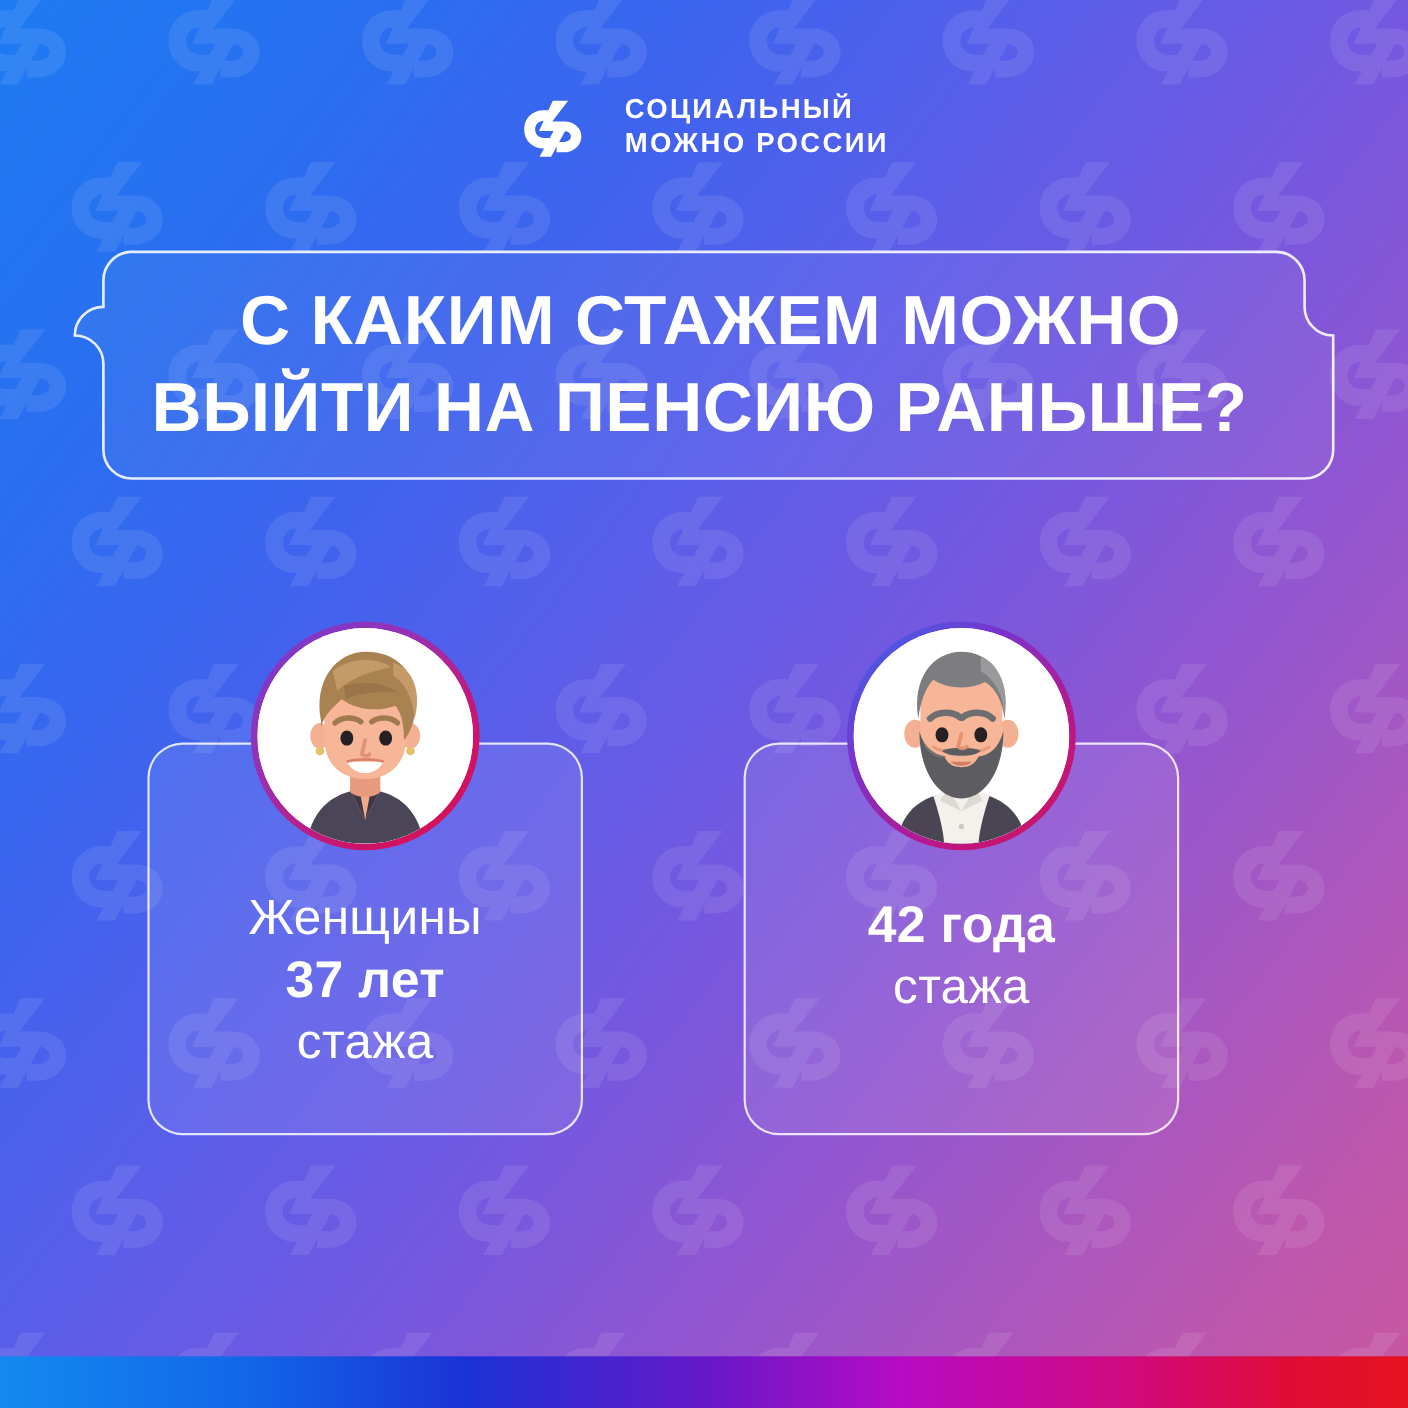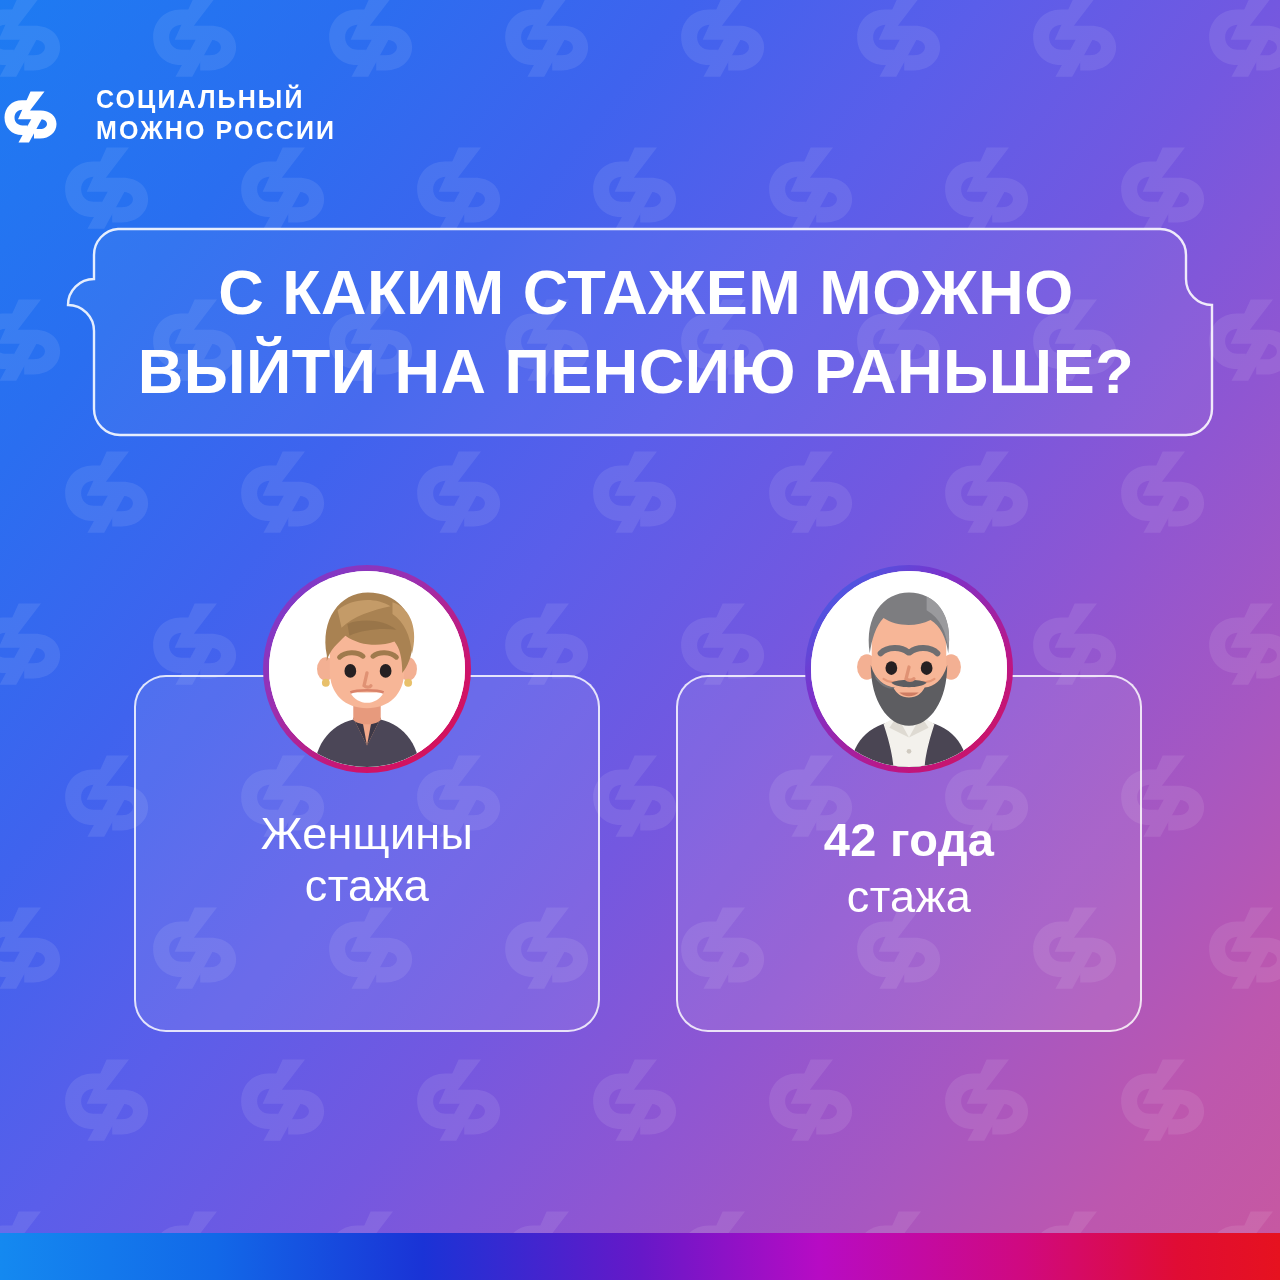"СОЦИАЛЬНЫЙ" .brand { justify-content: none -> center }
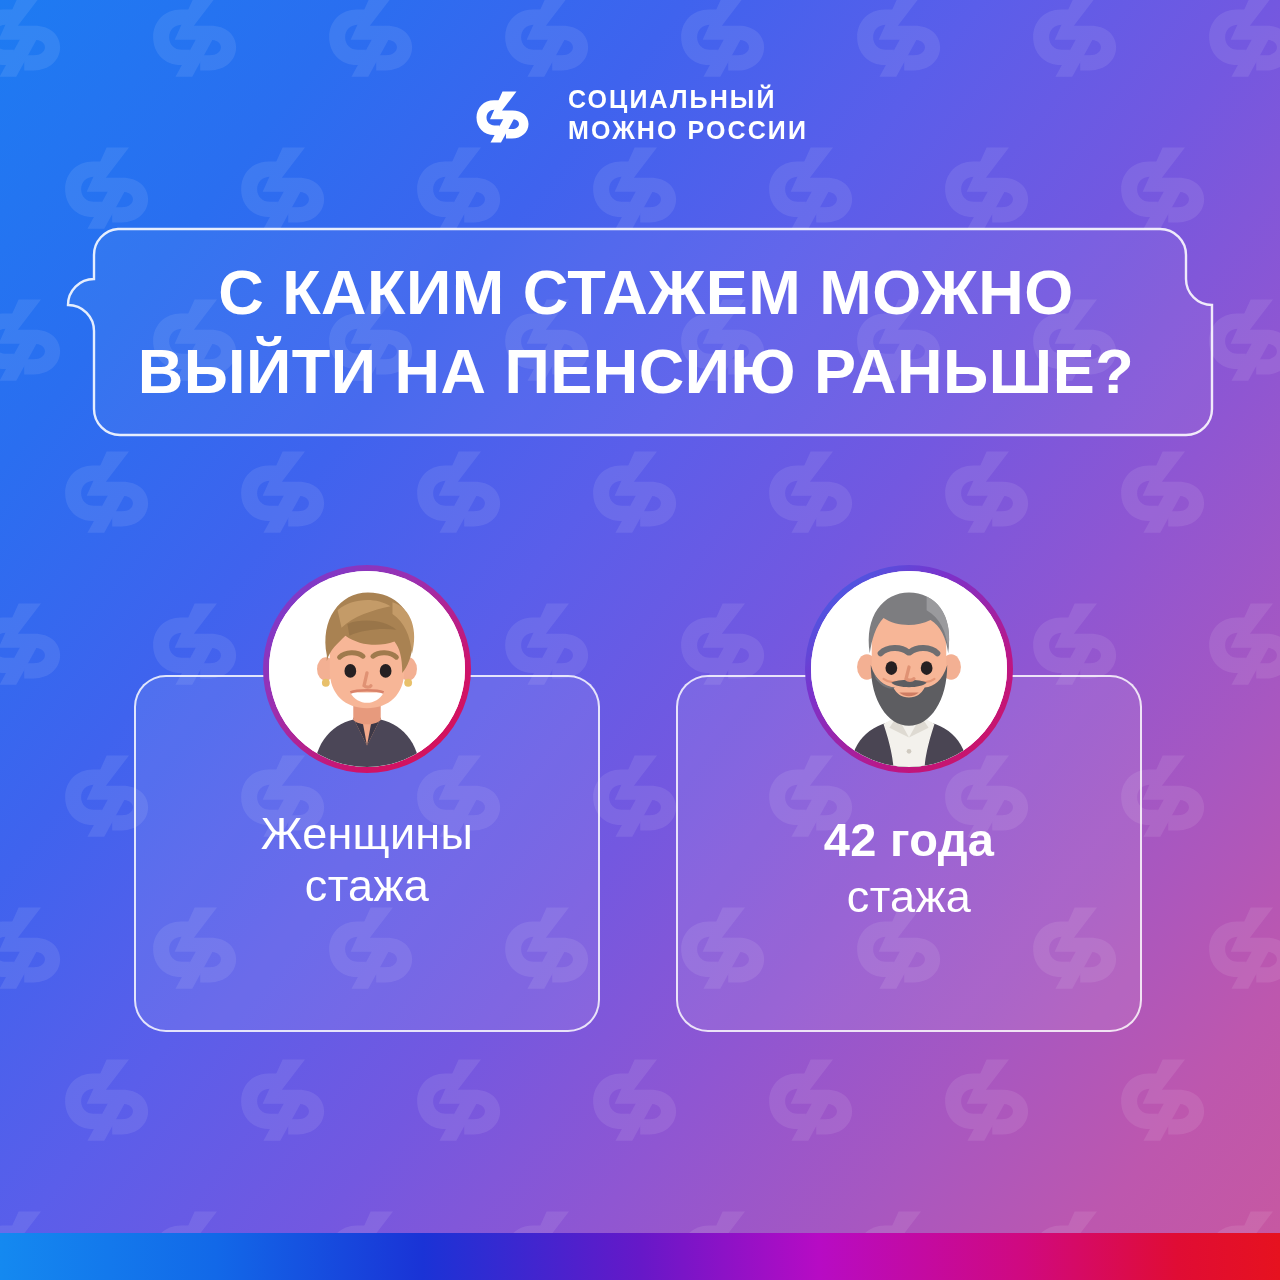"Женщины" .card { width: 466px -> 396px }
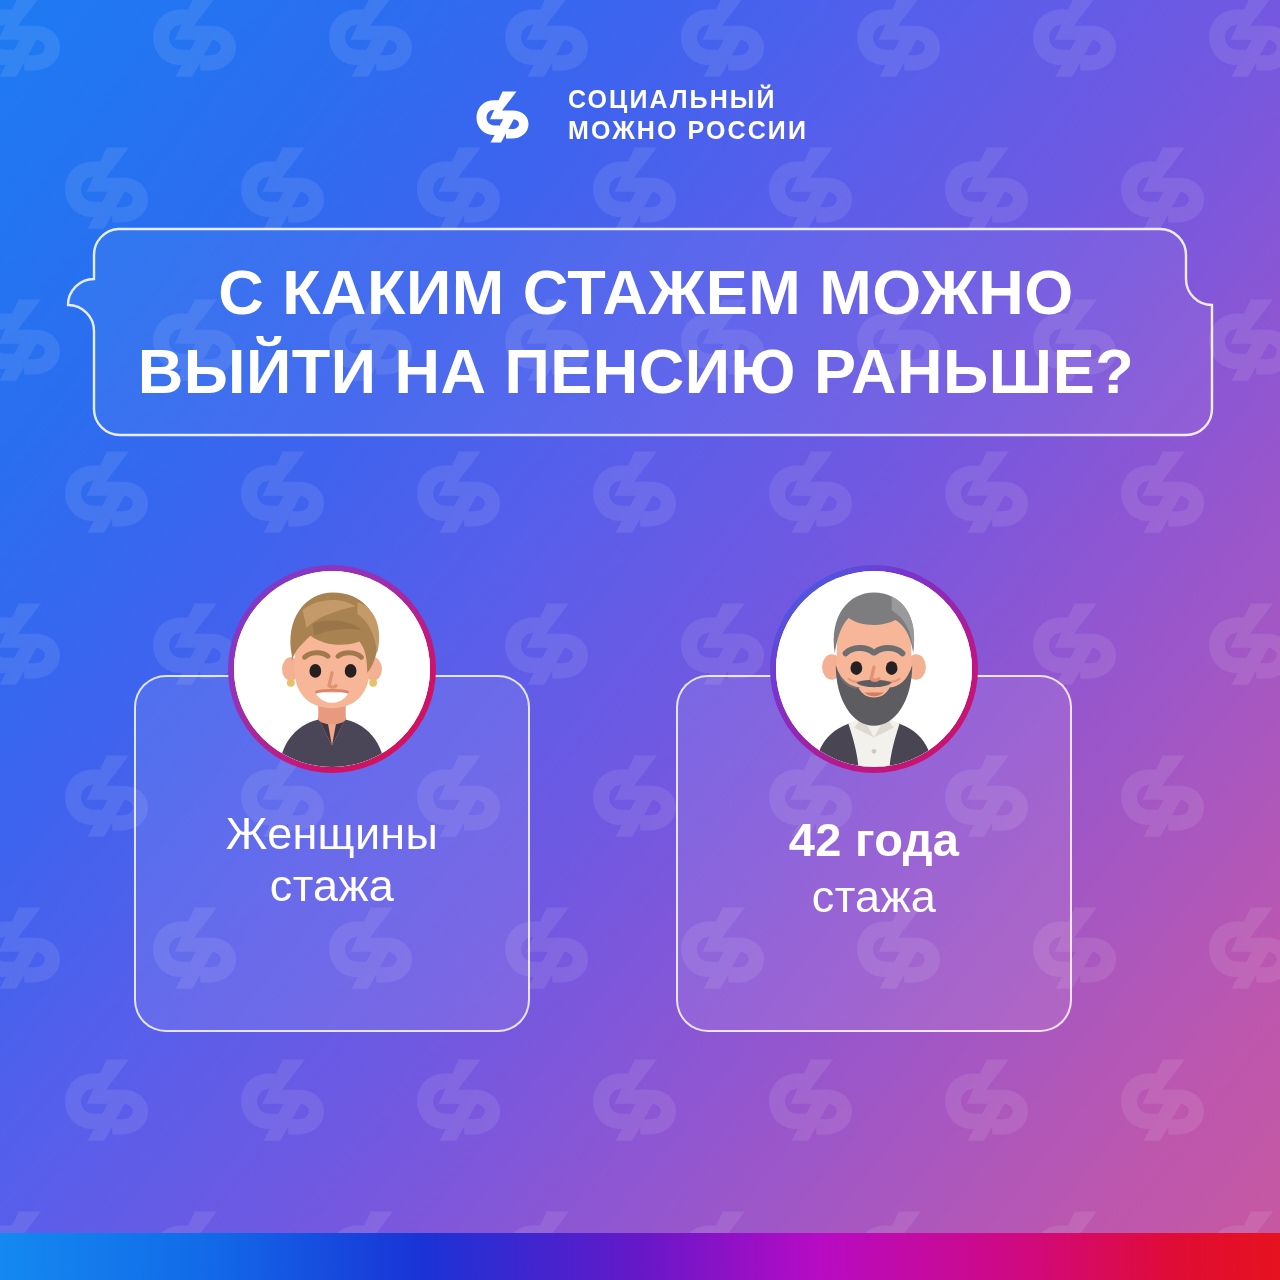"37 лет" div.row-amount { html: none -> <div>37 лет</div> }
